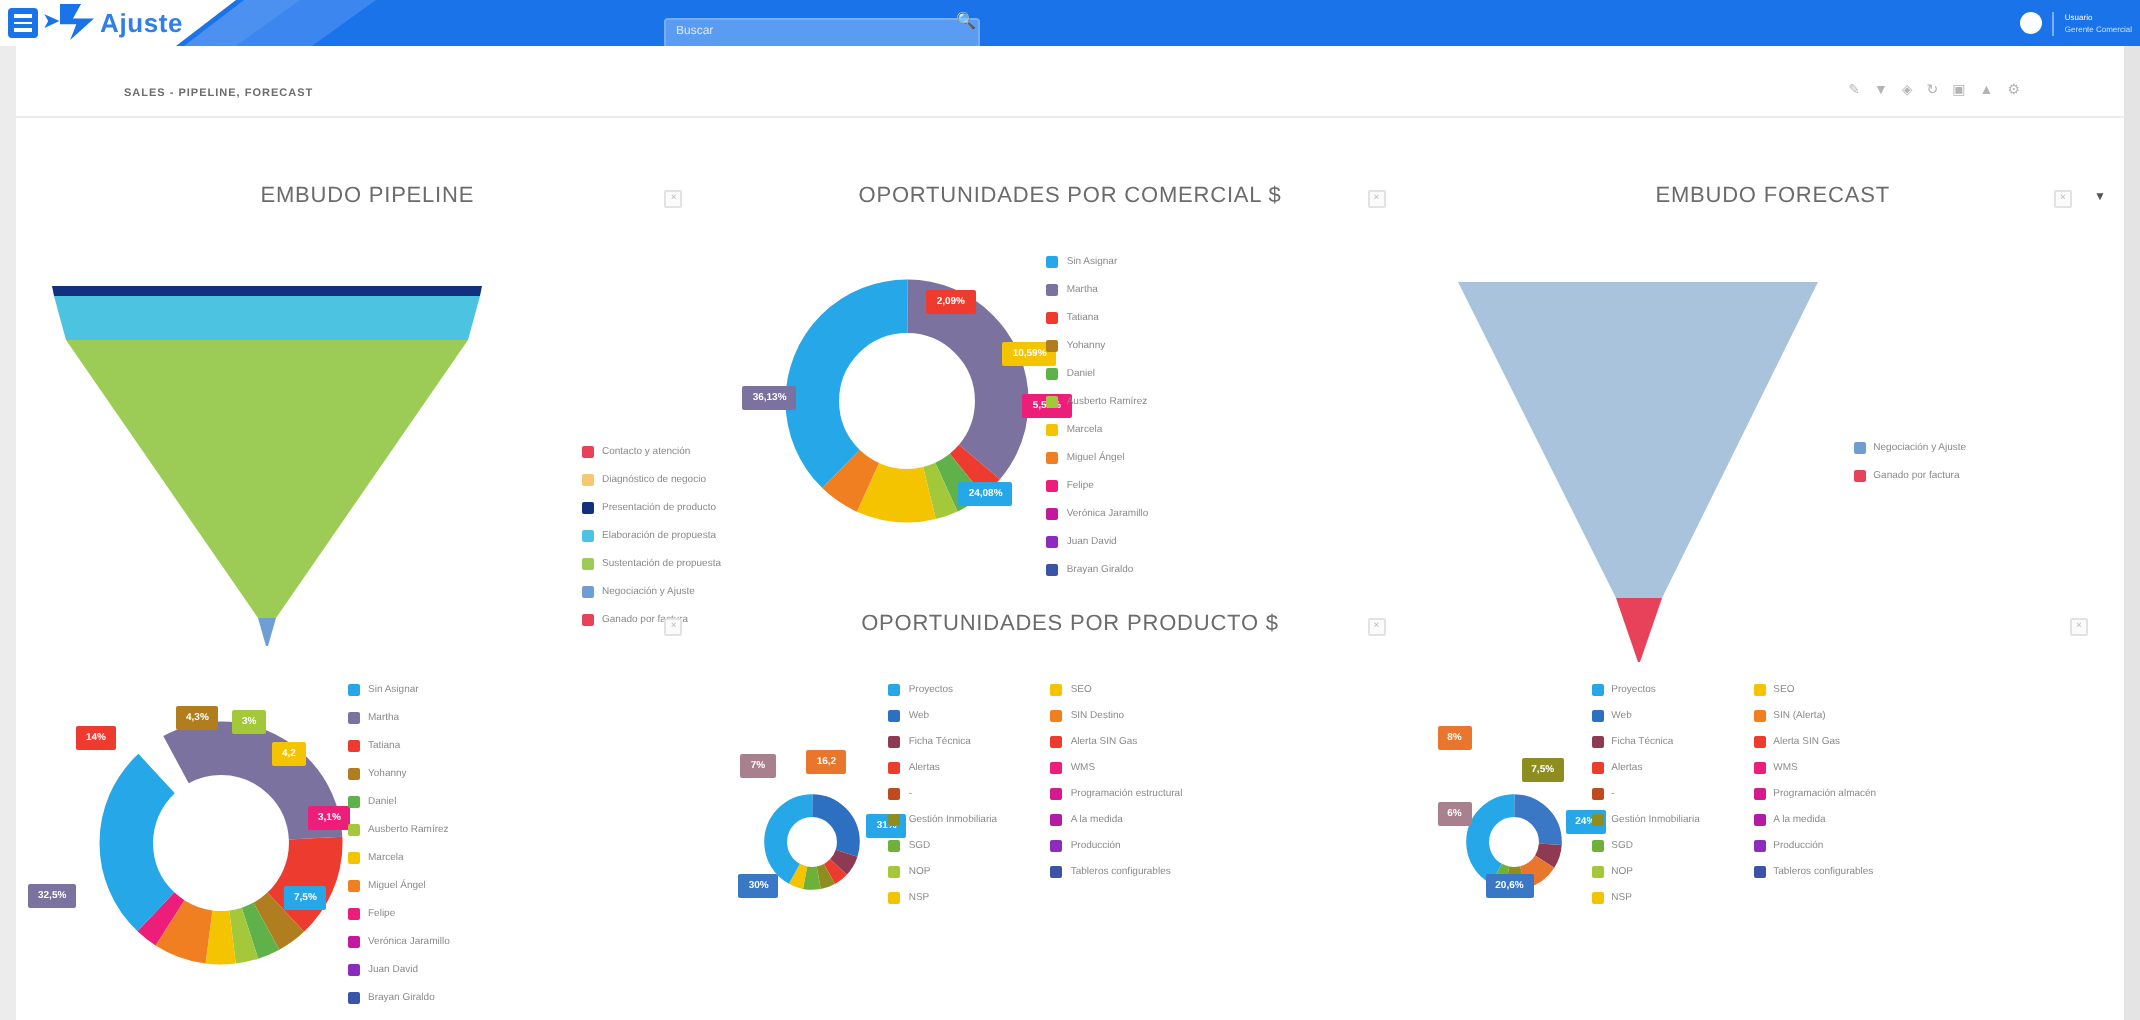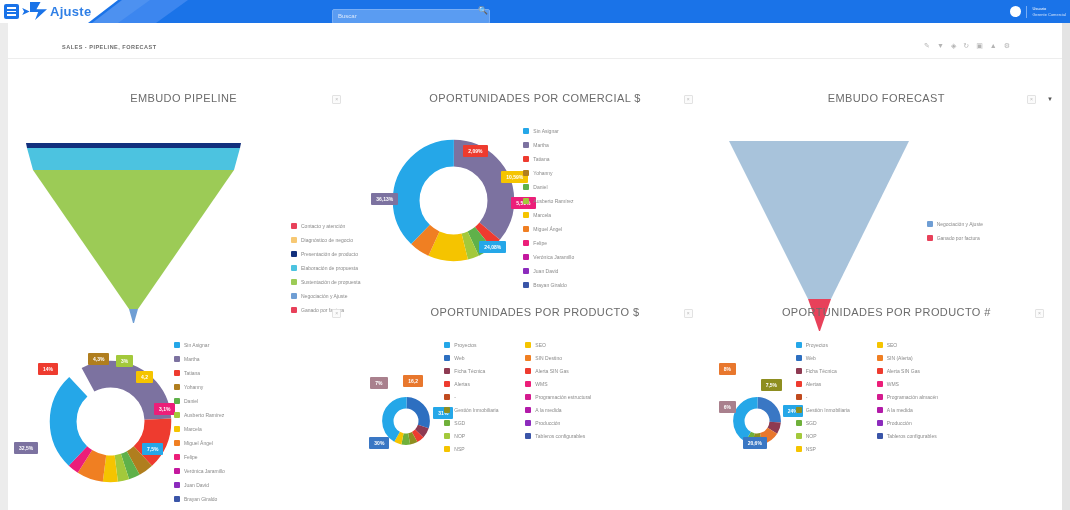"OPORTUNIDADES POR PRODUCTO #" div.panel-title { html: <div>OPORTUNIDADES POR PRODUCTO #</div> -> none }
